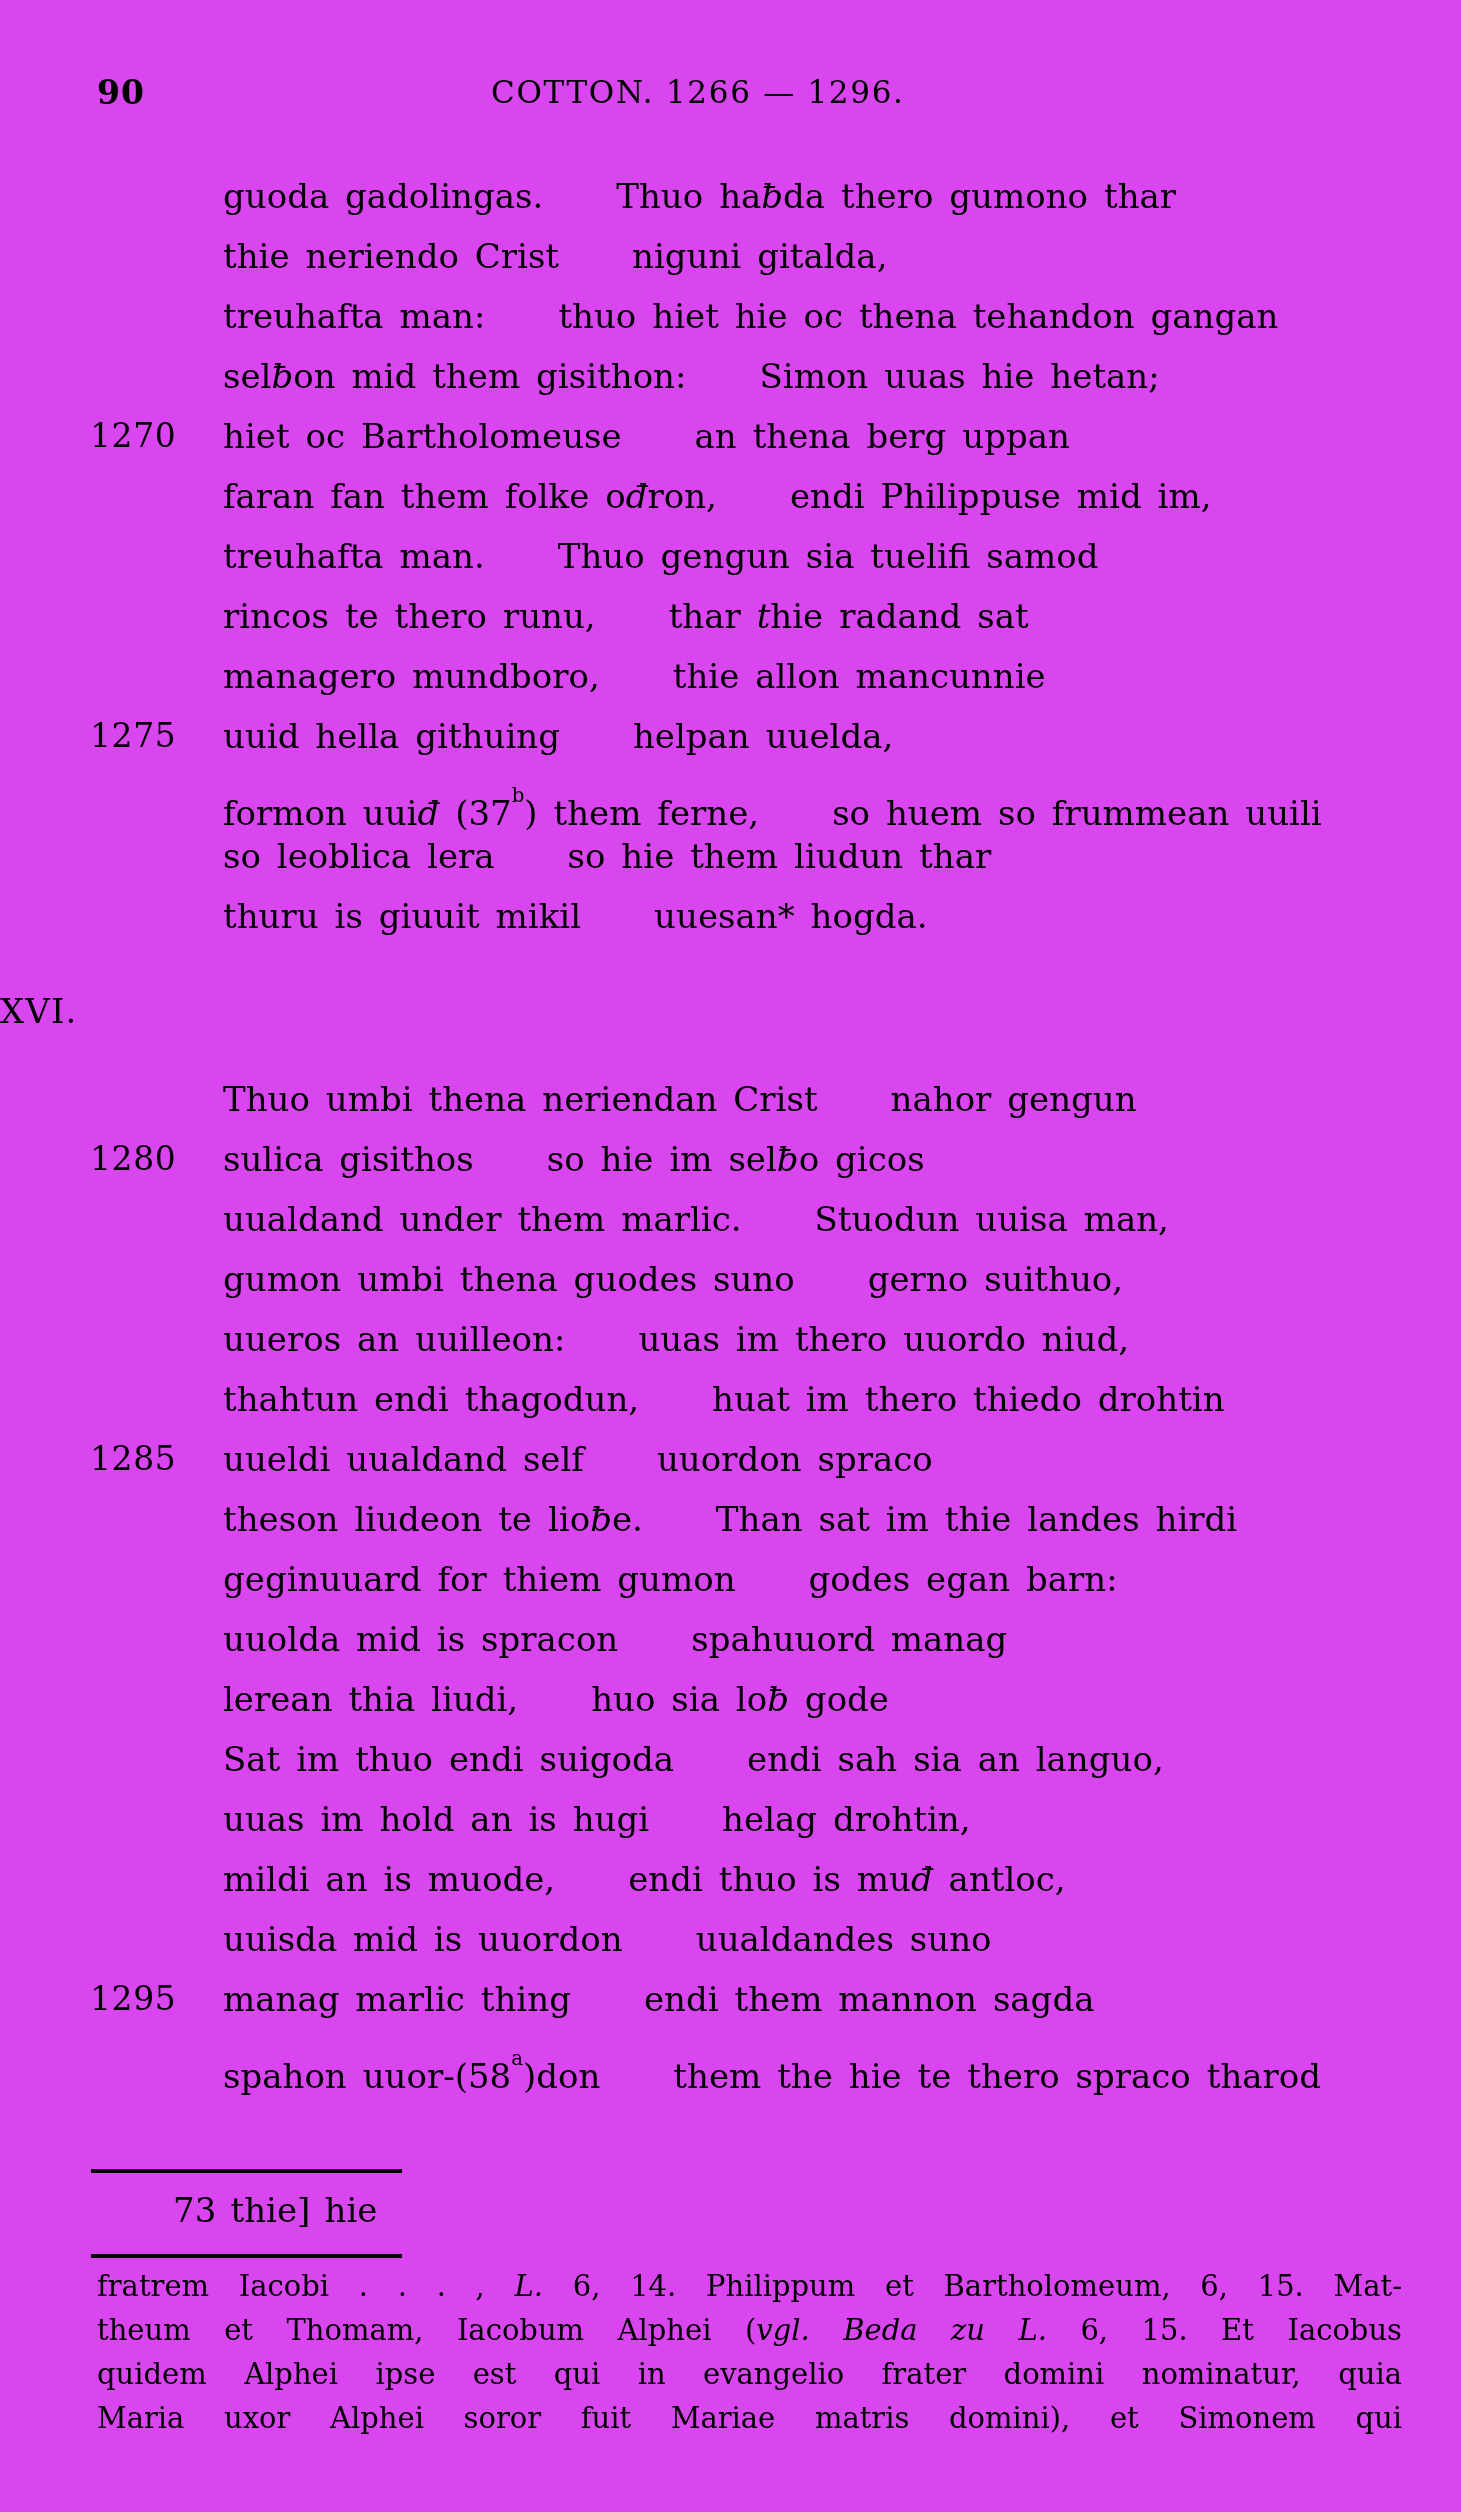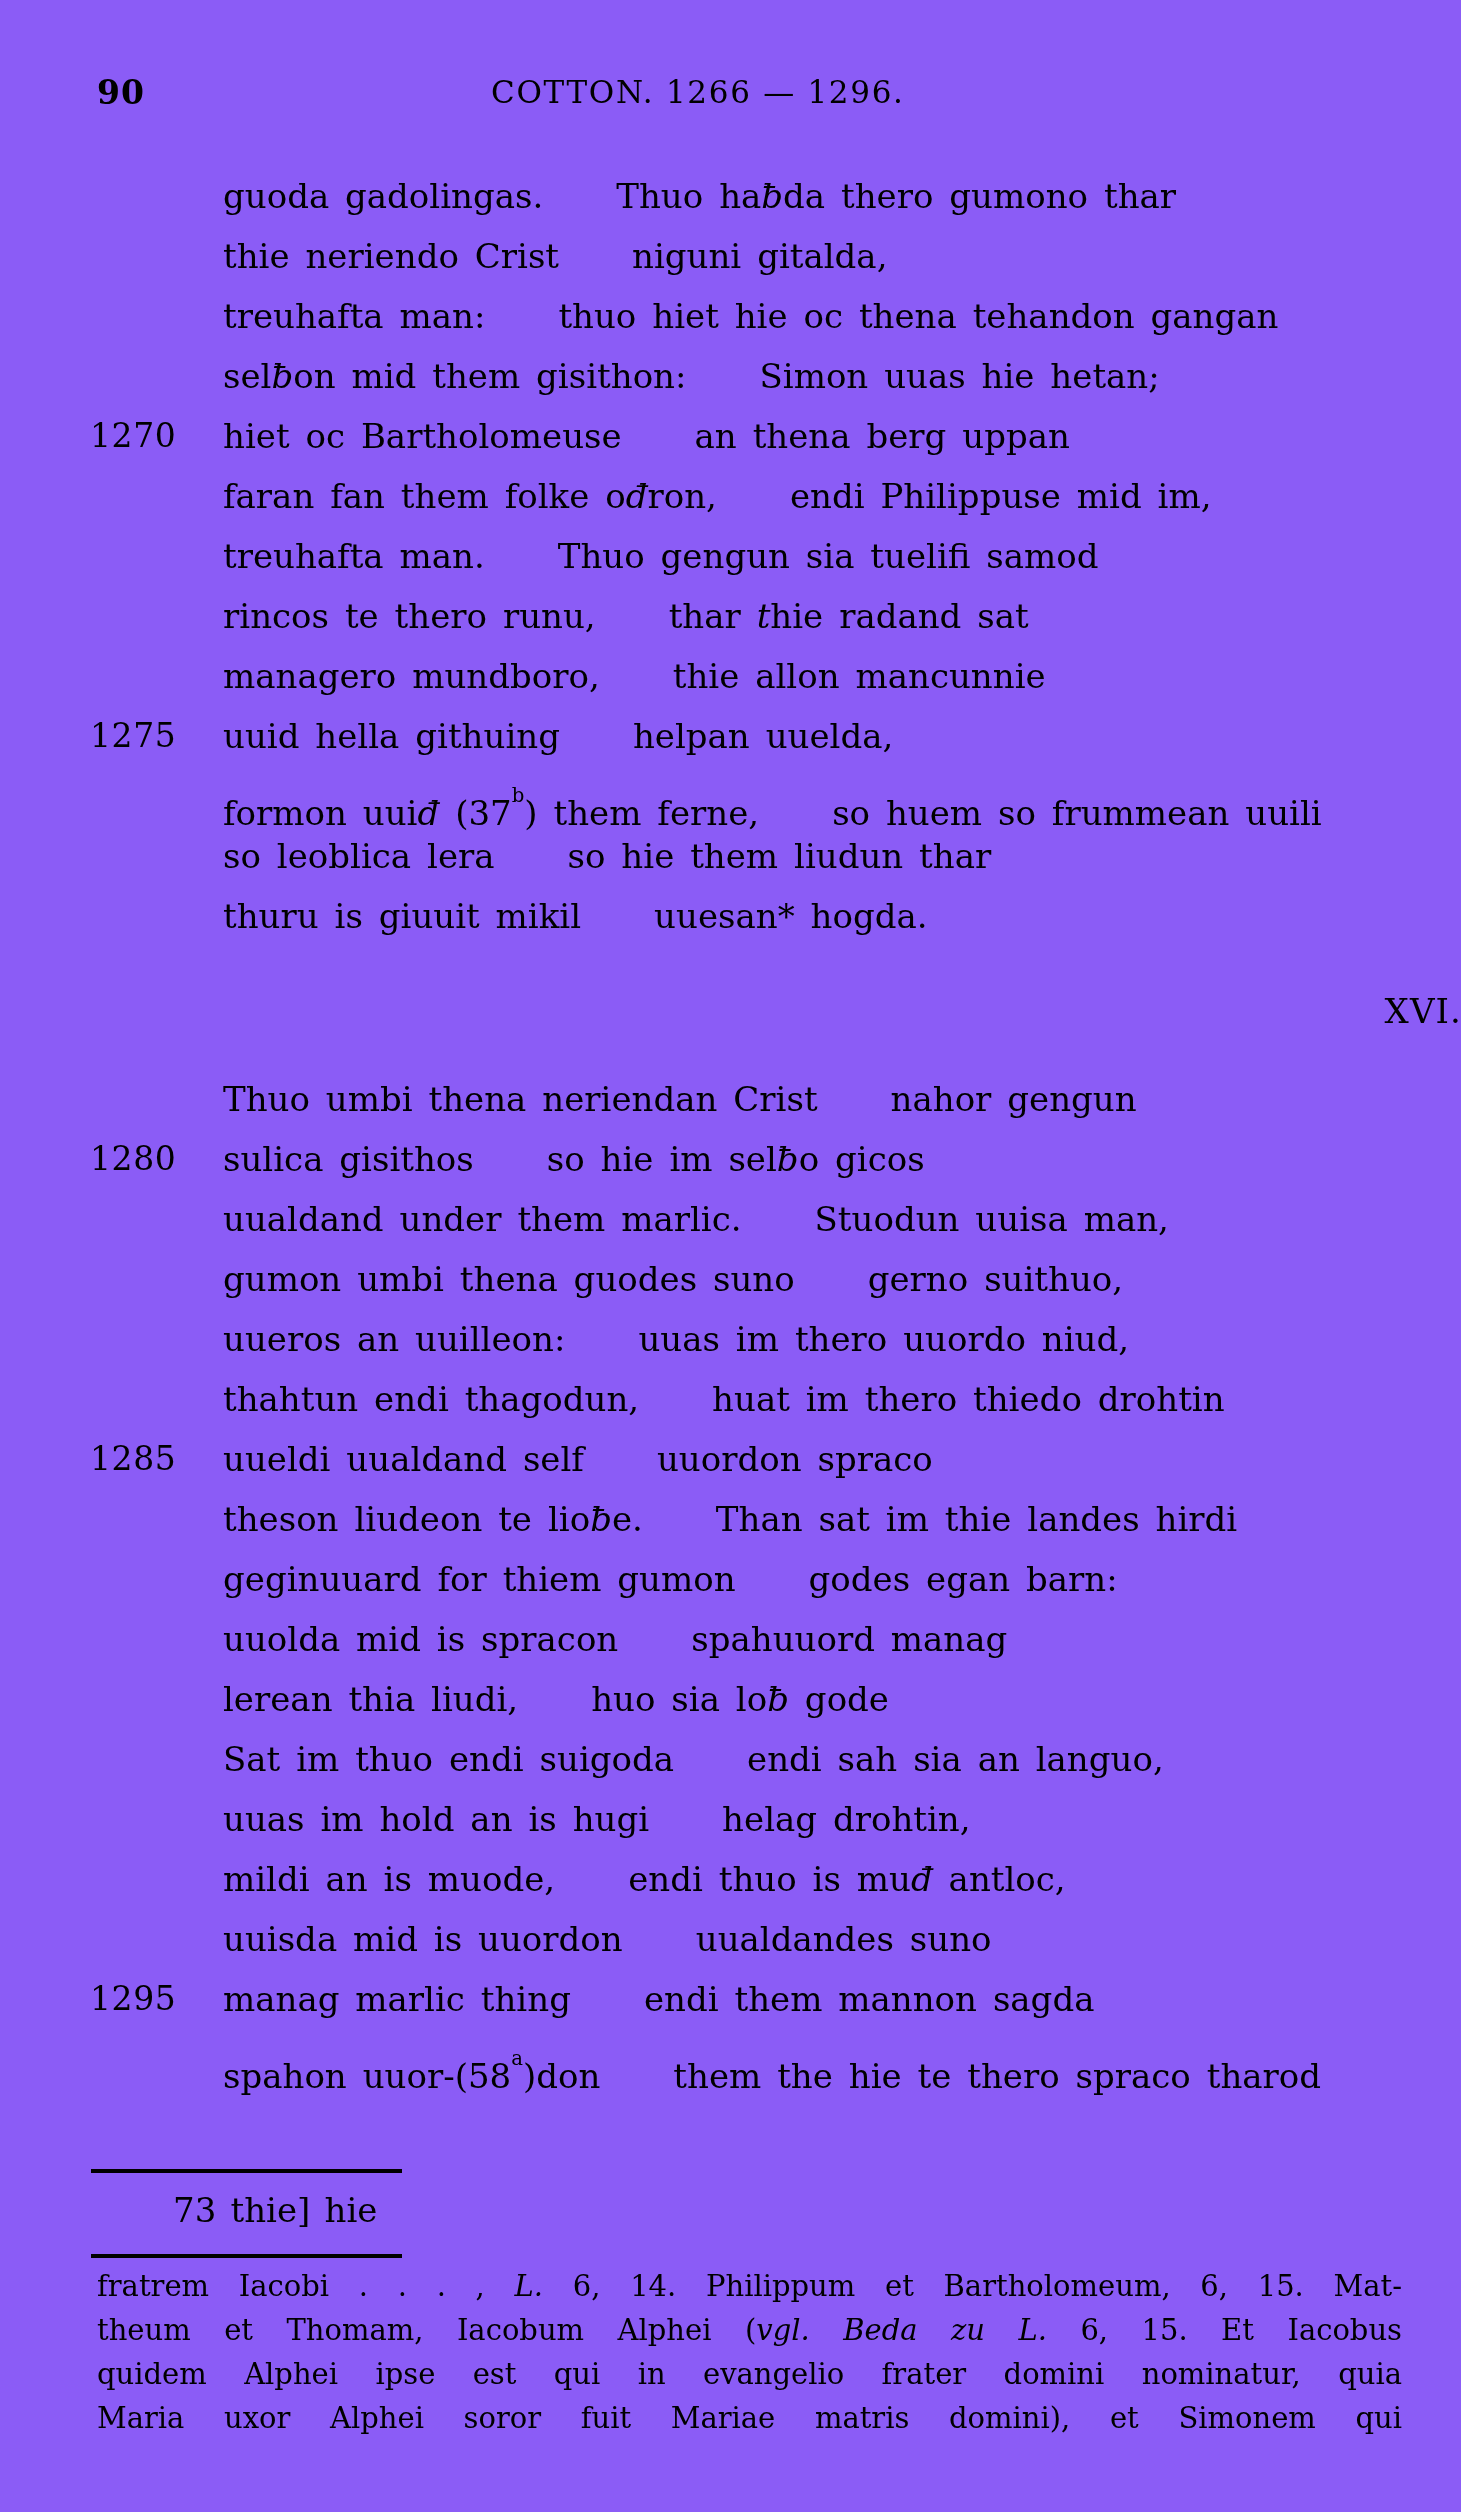"90" .page { background: #8b5cf6 -> #d946ef }
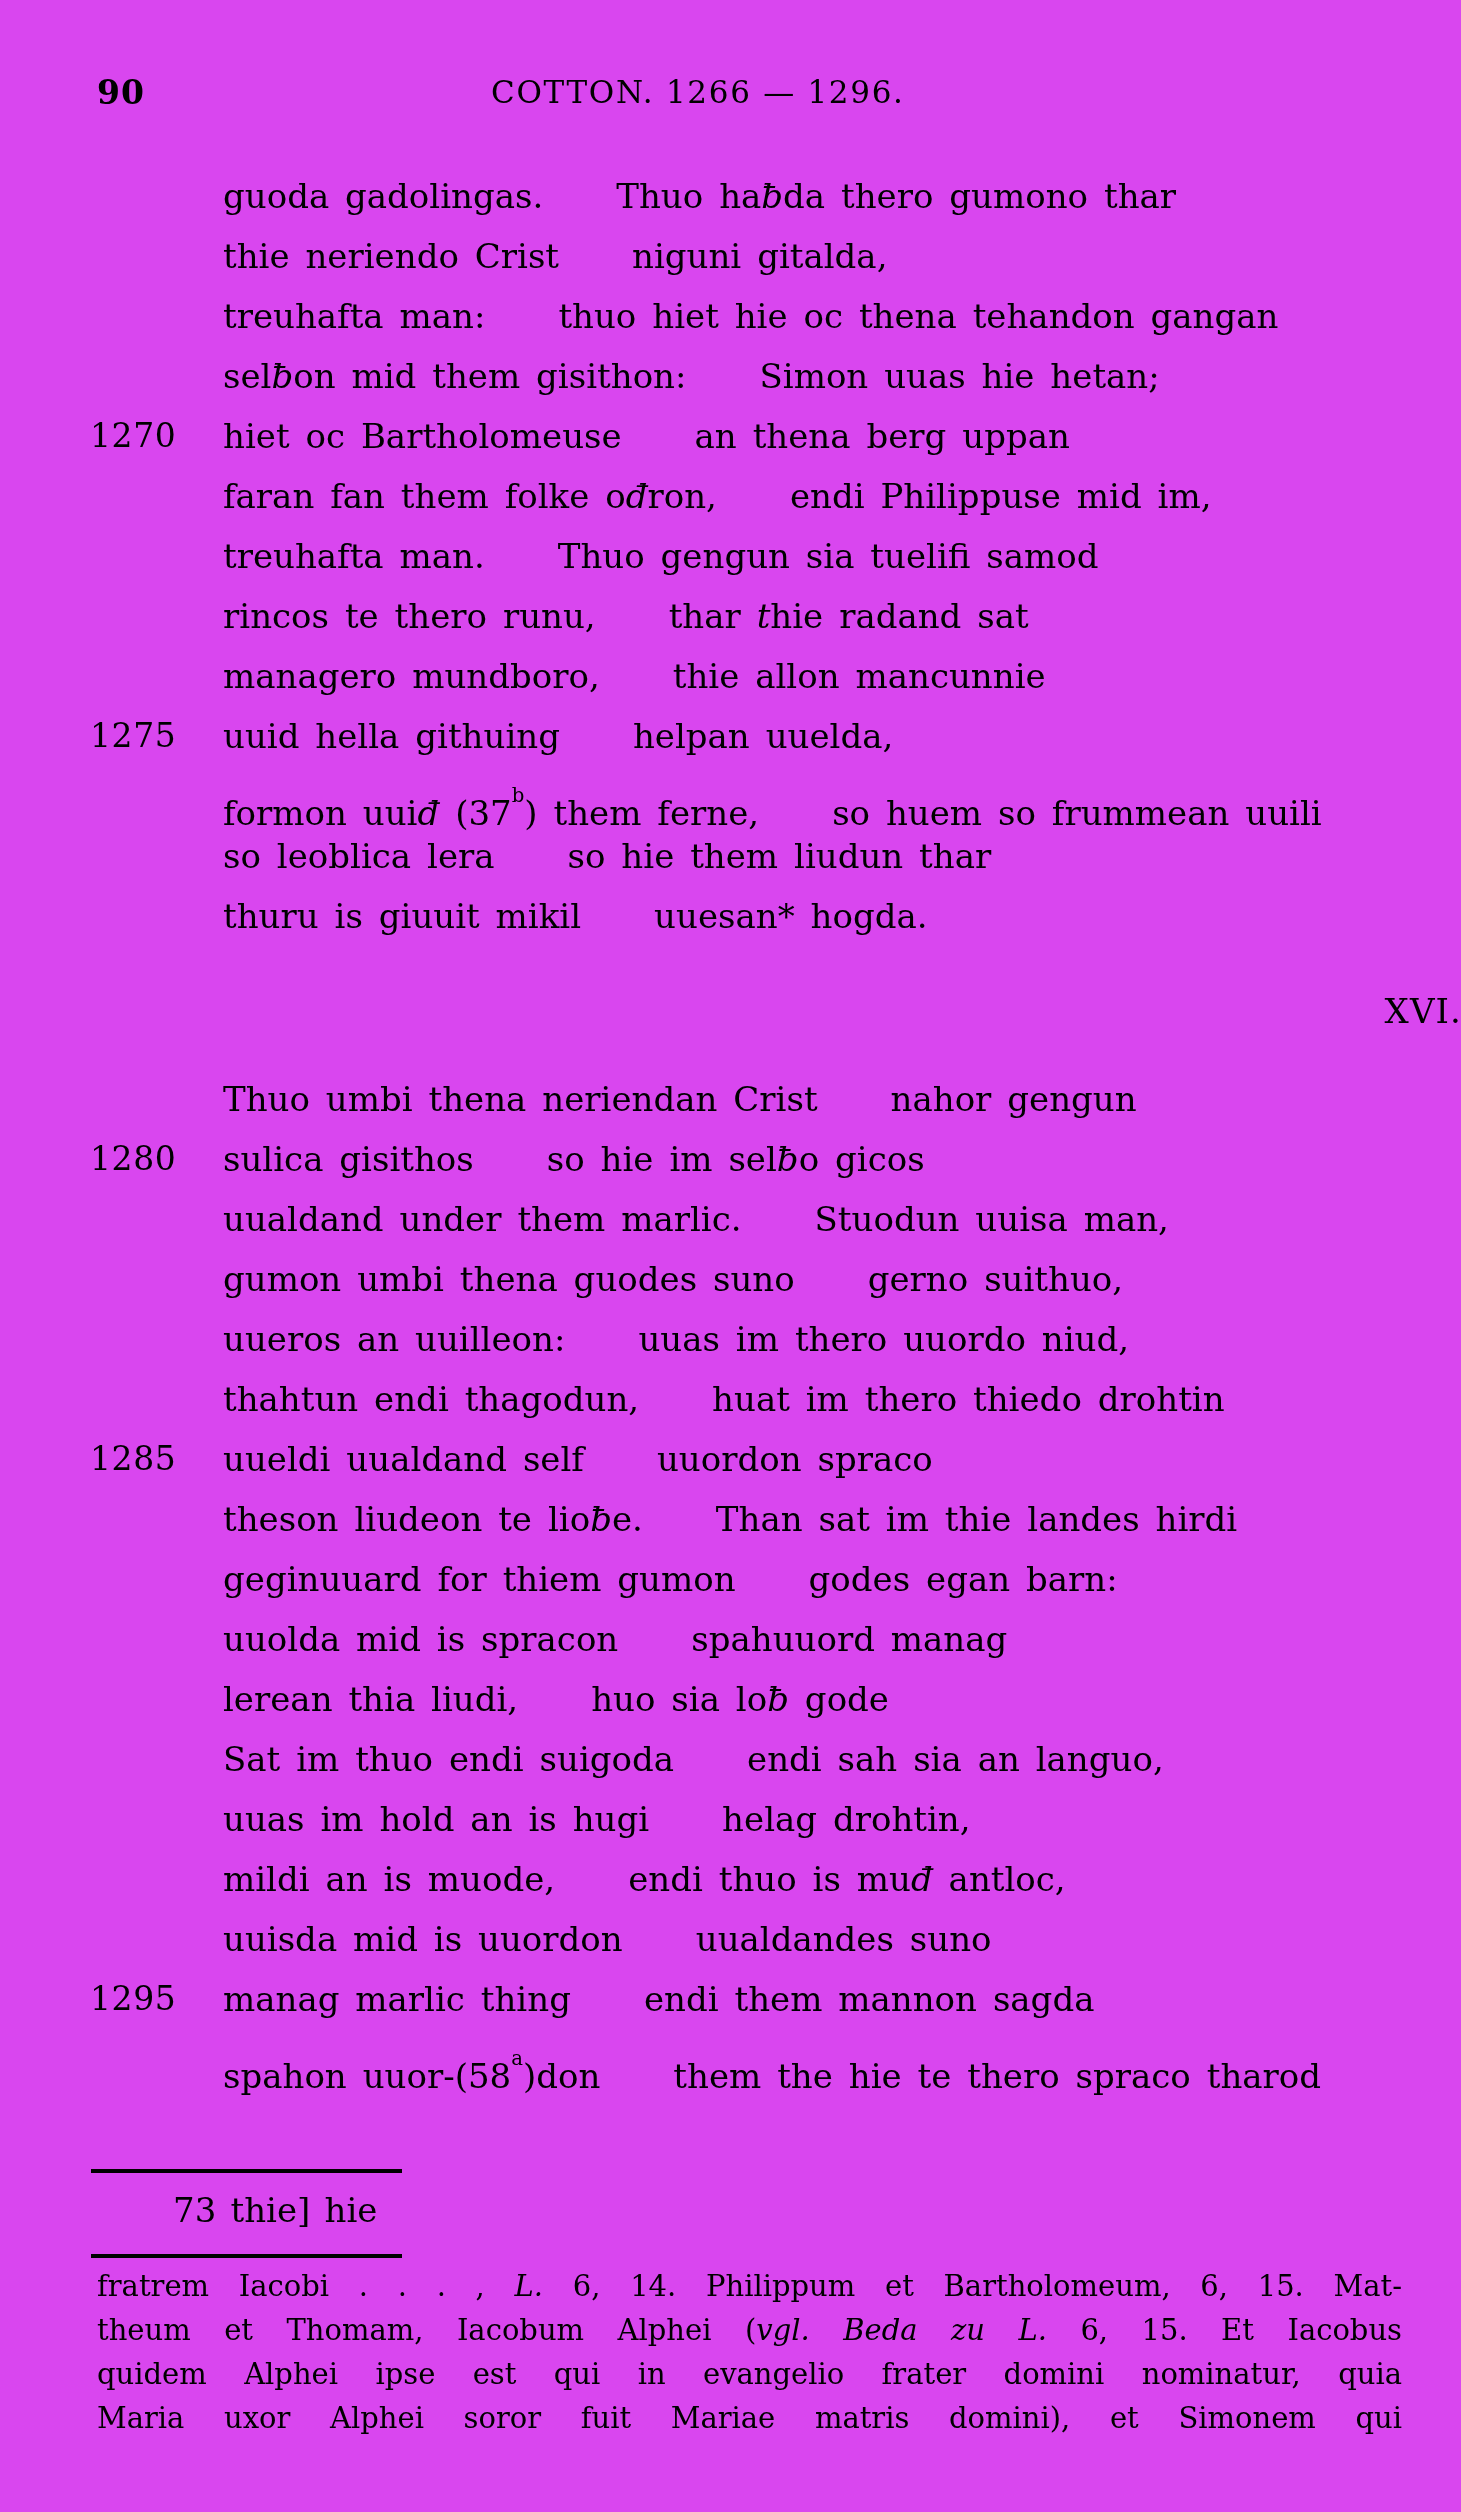"XVI." .section-heading { text-align: right -> left }
